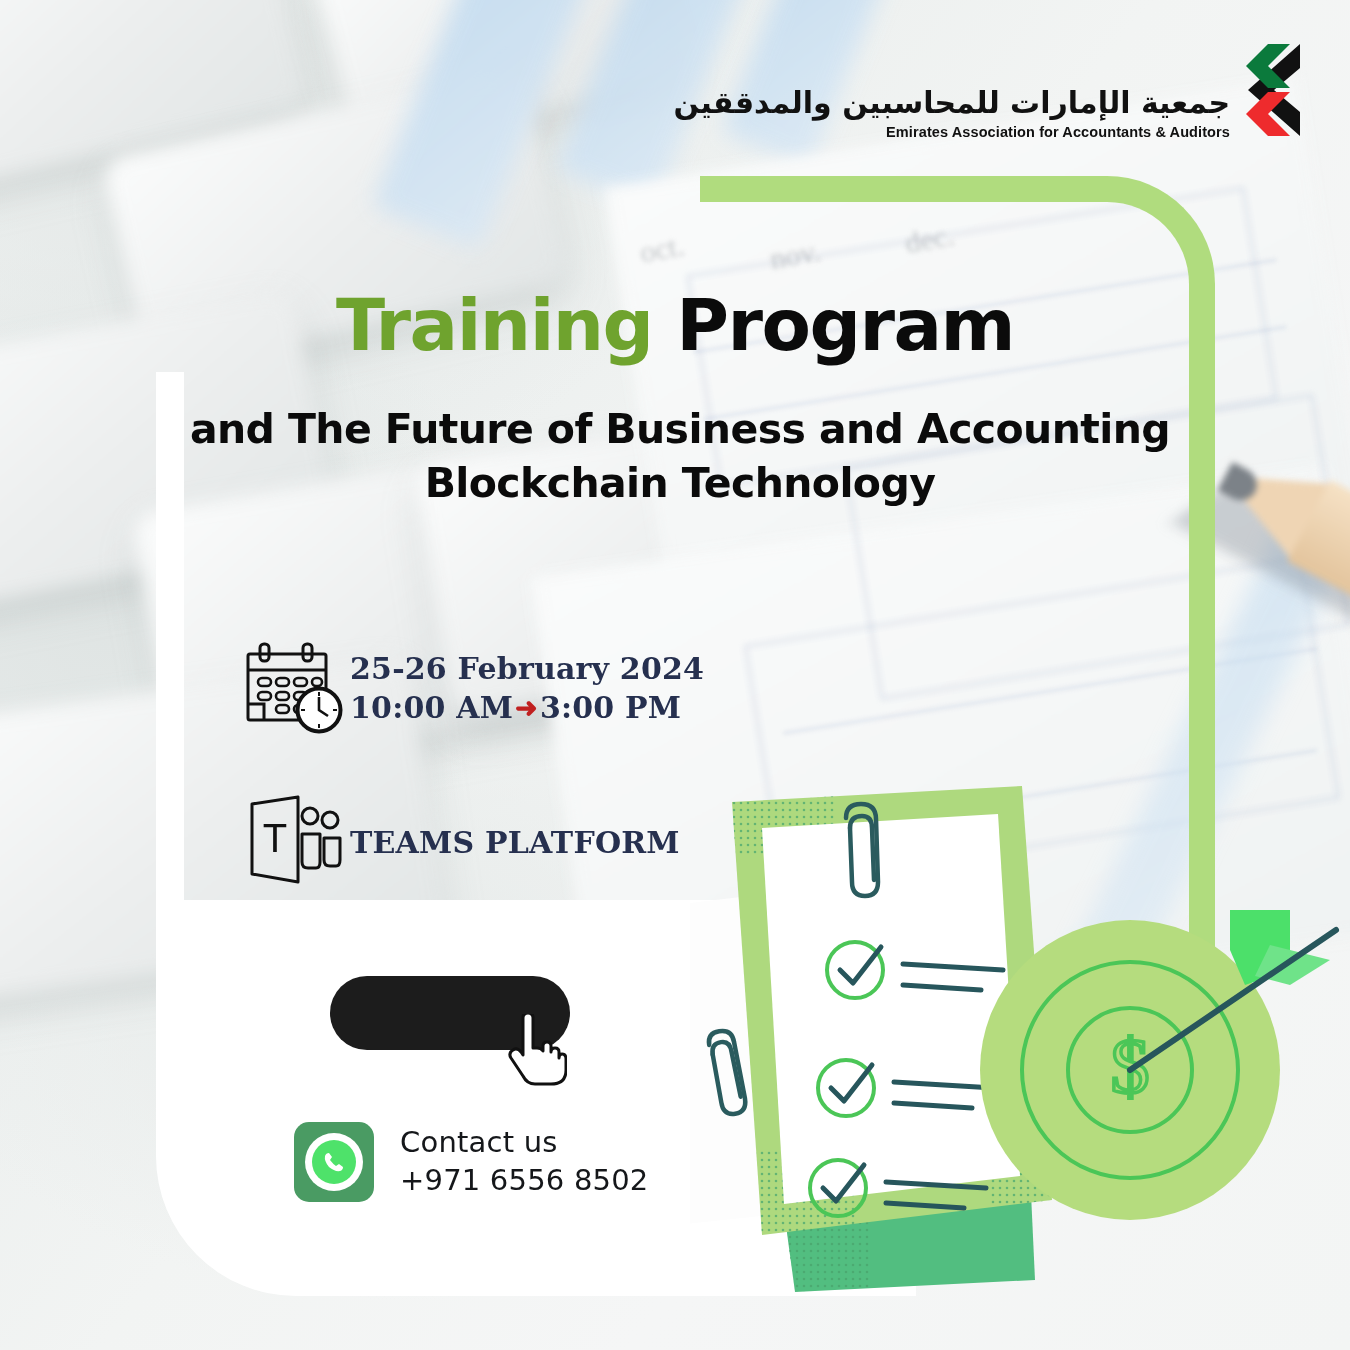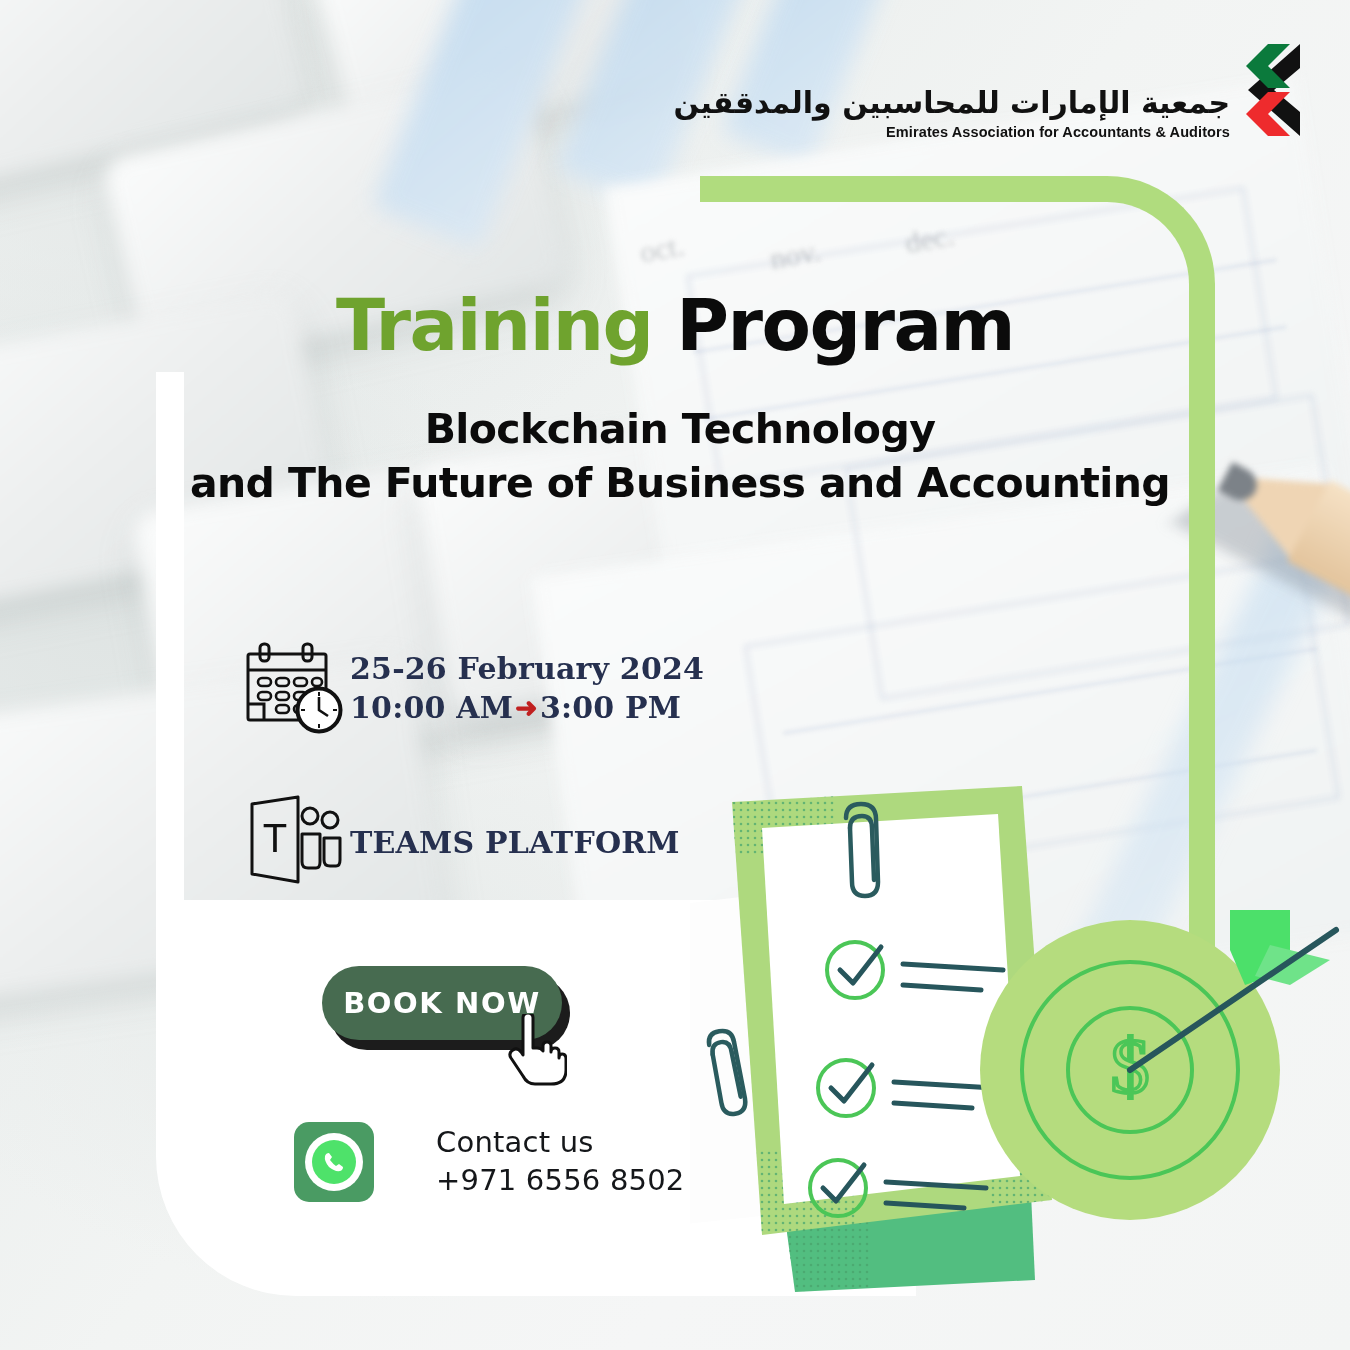"Blockchain Technology" div { order: before "and The Future of Business" -> after "and The Future of Business" }
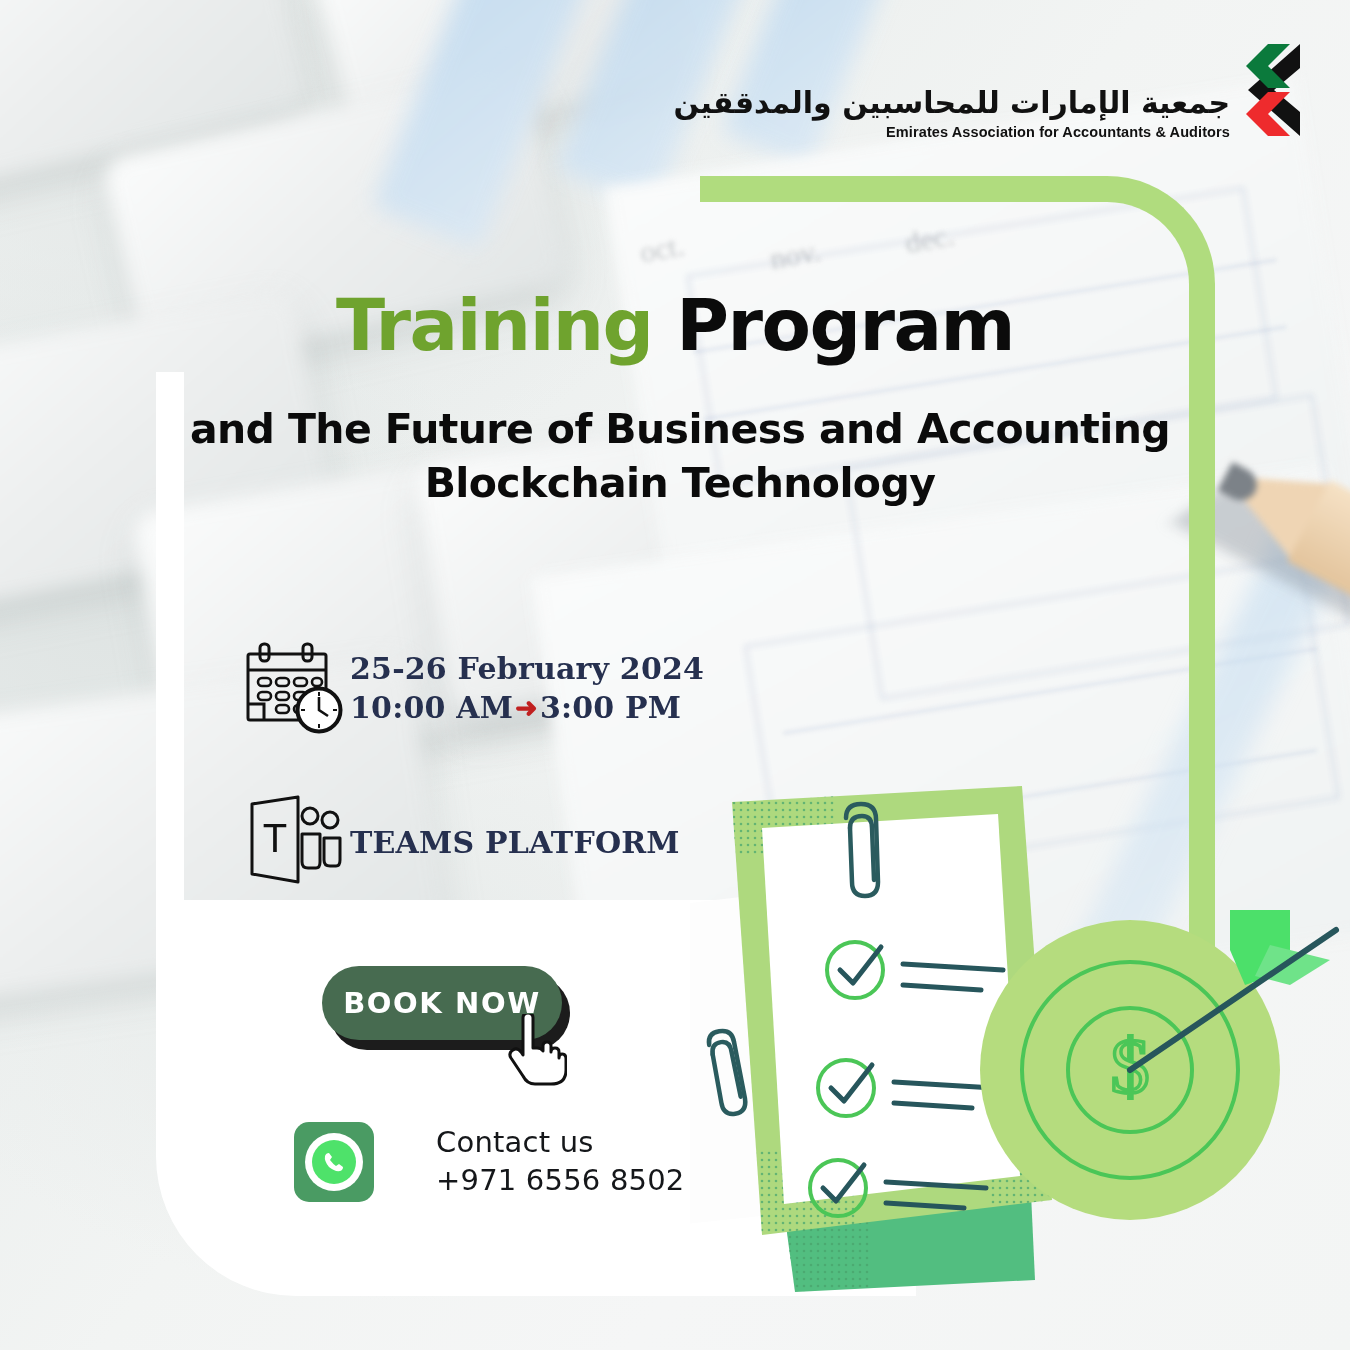"BOOK NOW" button.book-btn { html: <button>BOOK NOW</button> -> none }
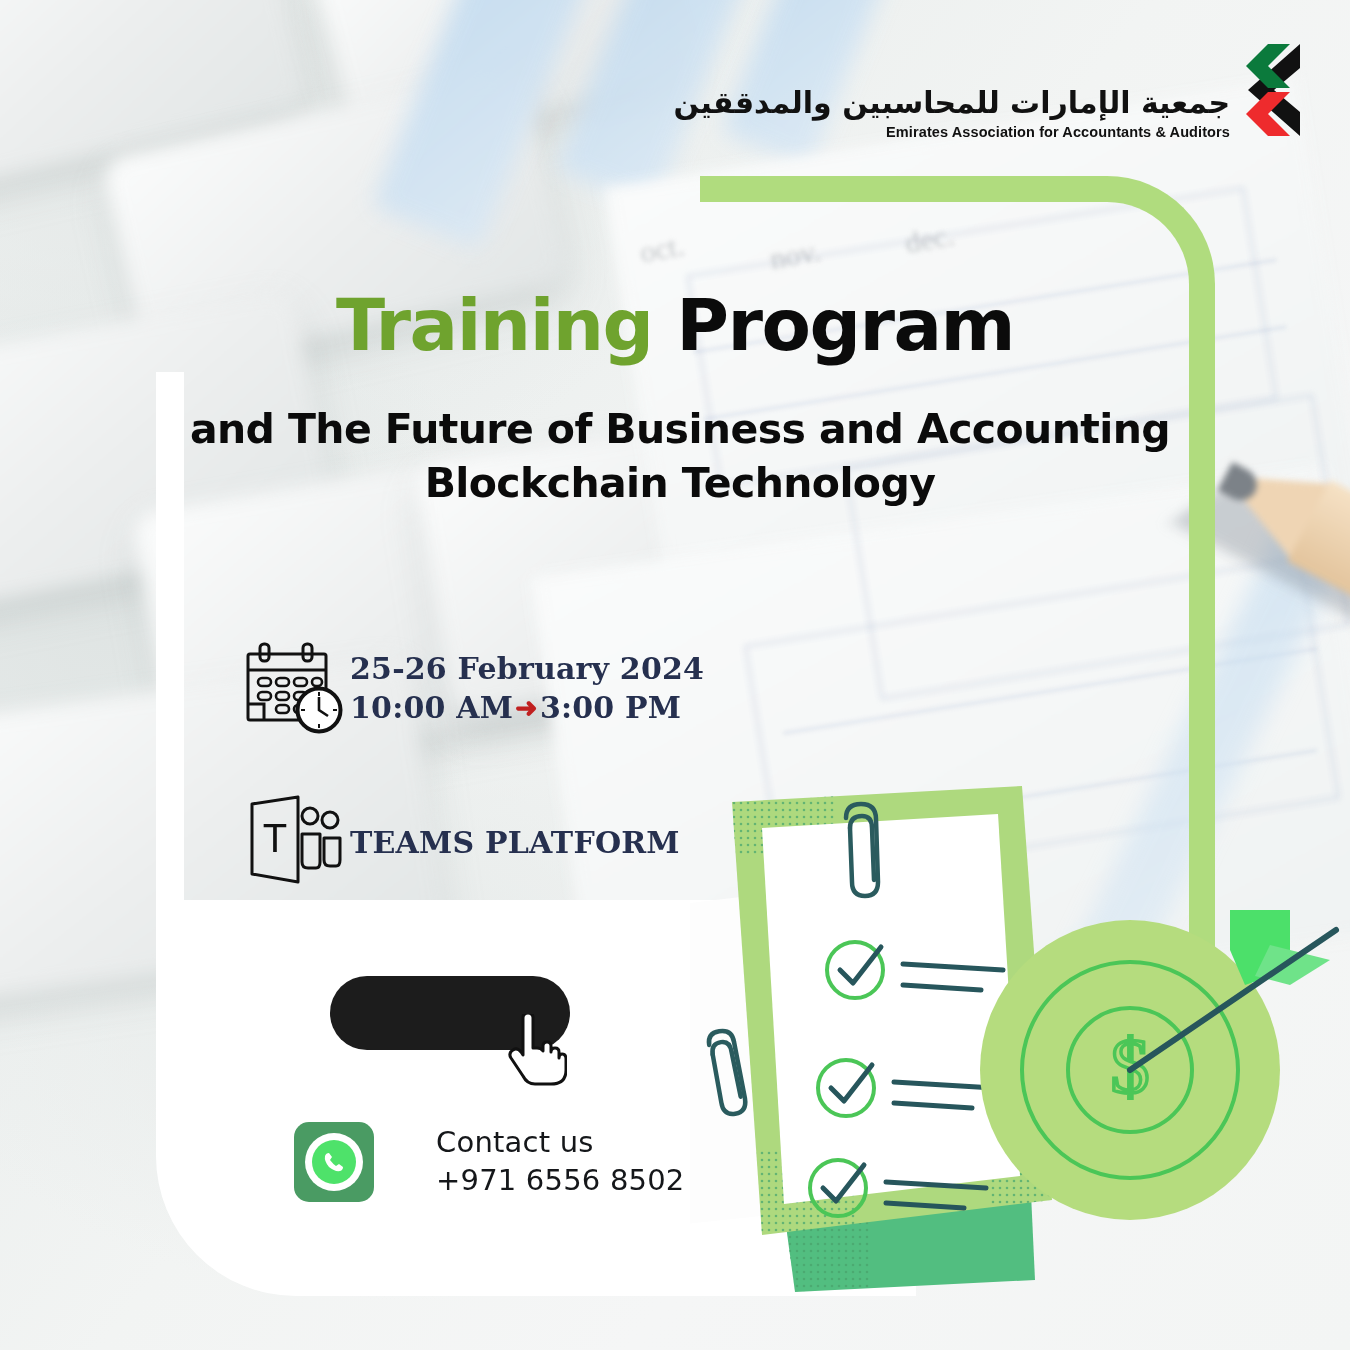"Contact us" .contact-lines { margin-left: 36px -> none }
